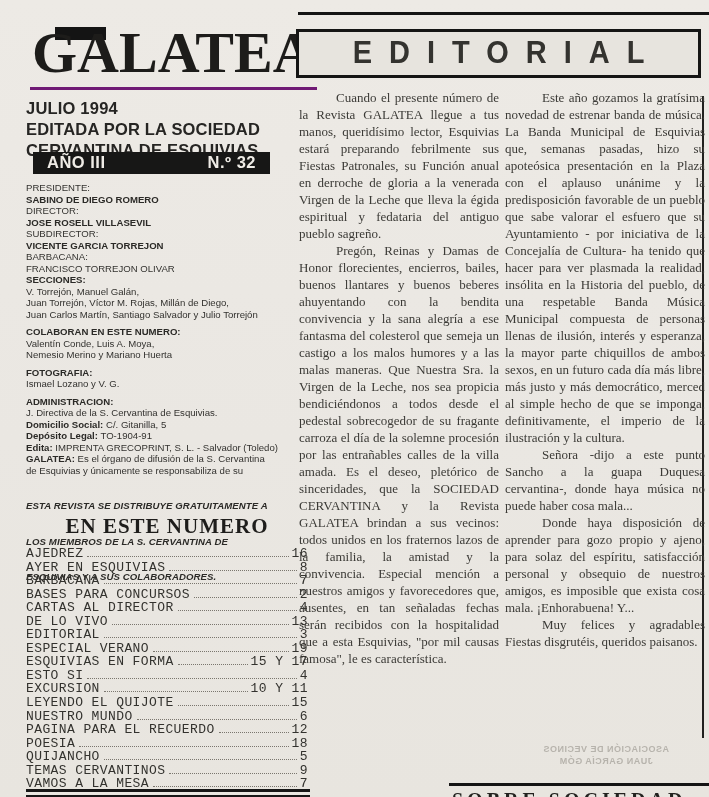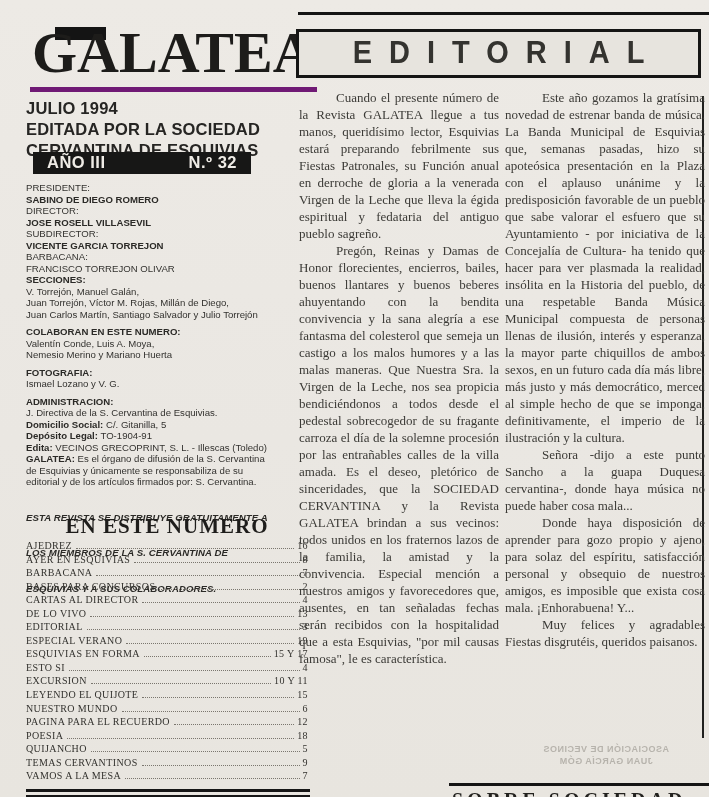"GALATEA" .logo { border-bottom: 5px solid #701a75 -> 3px solid #701a75 }
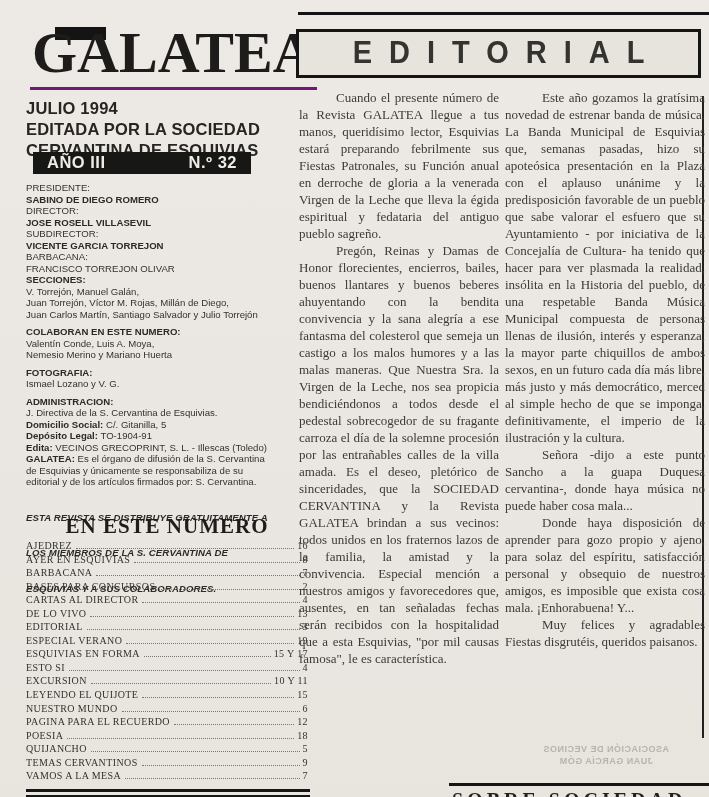"AÑO III" .anio-bar { width: 218px -> 237px }
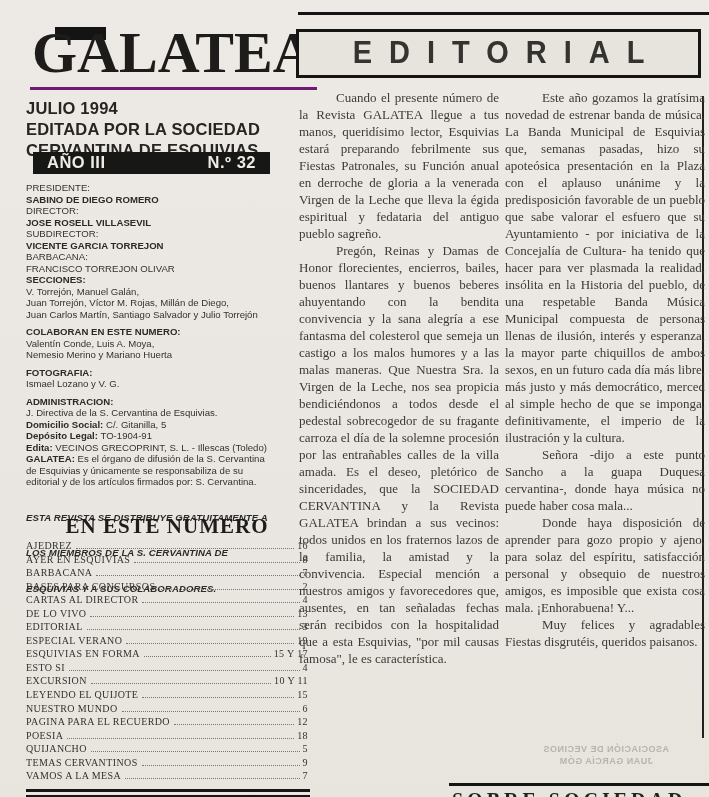"VECINOS GRECOPRINT, S. L. -" span { text: VECINOS GRECOPRINT, S. L. - Illescas -> IMPRENTA GRECOPRINT, S. L. - Salvador }
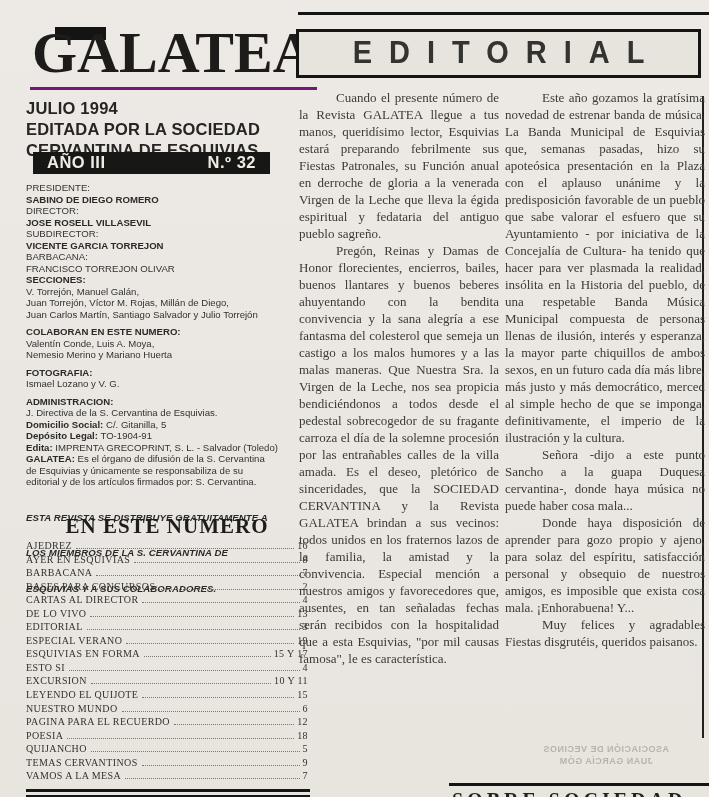"editorial y de los artículos" div.ln { html: <div><b></b><span>editorial y de los artículos firmados por: S. Cervantina.</span></div> -> none }
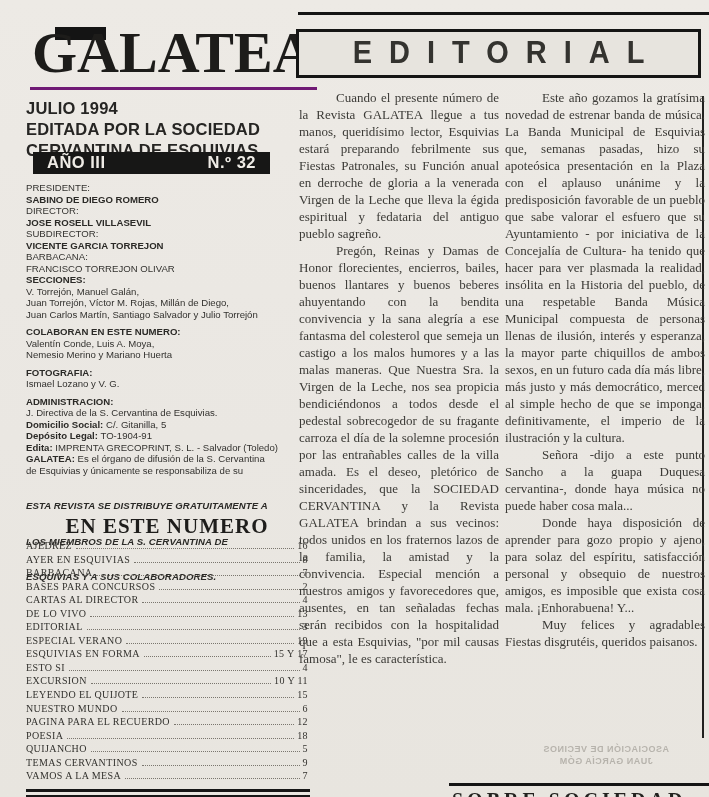"EN ESTE NUMERO" .toc-title { margin-bottom: none -> 8px }
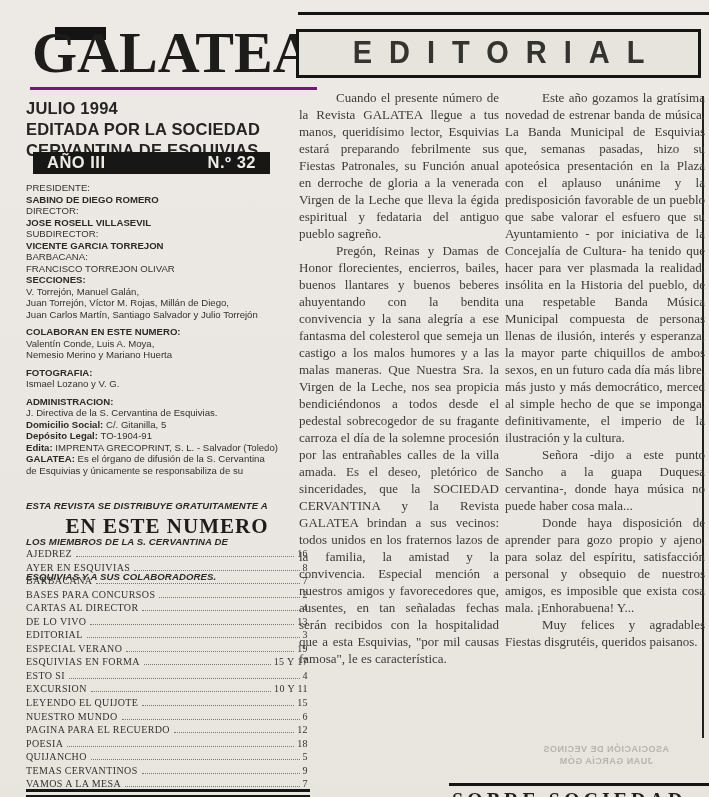"AJEDREZ" .toc-item { font-family: Liberation Serif, serif -> Liberation Mono, monospace; font-size: 10px -> 13px }
